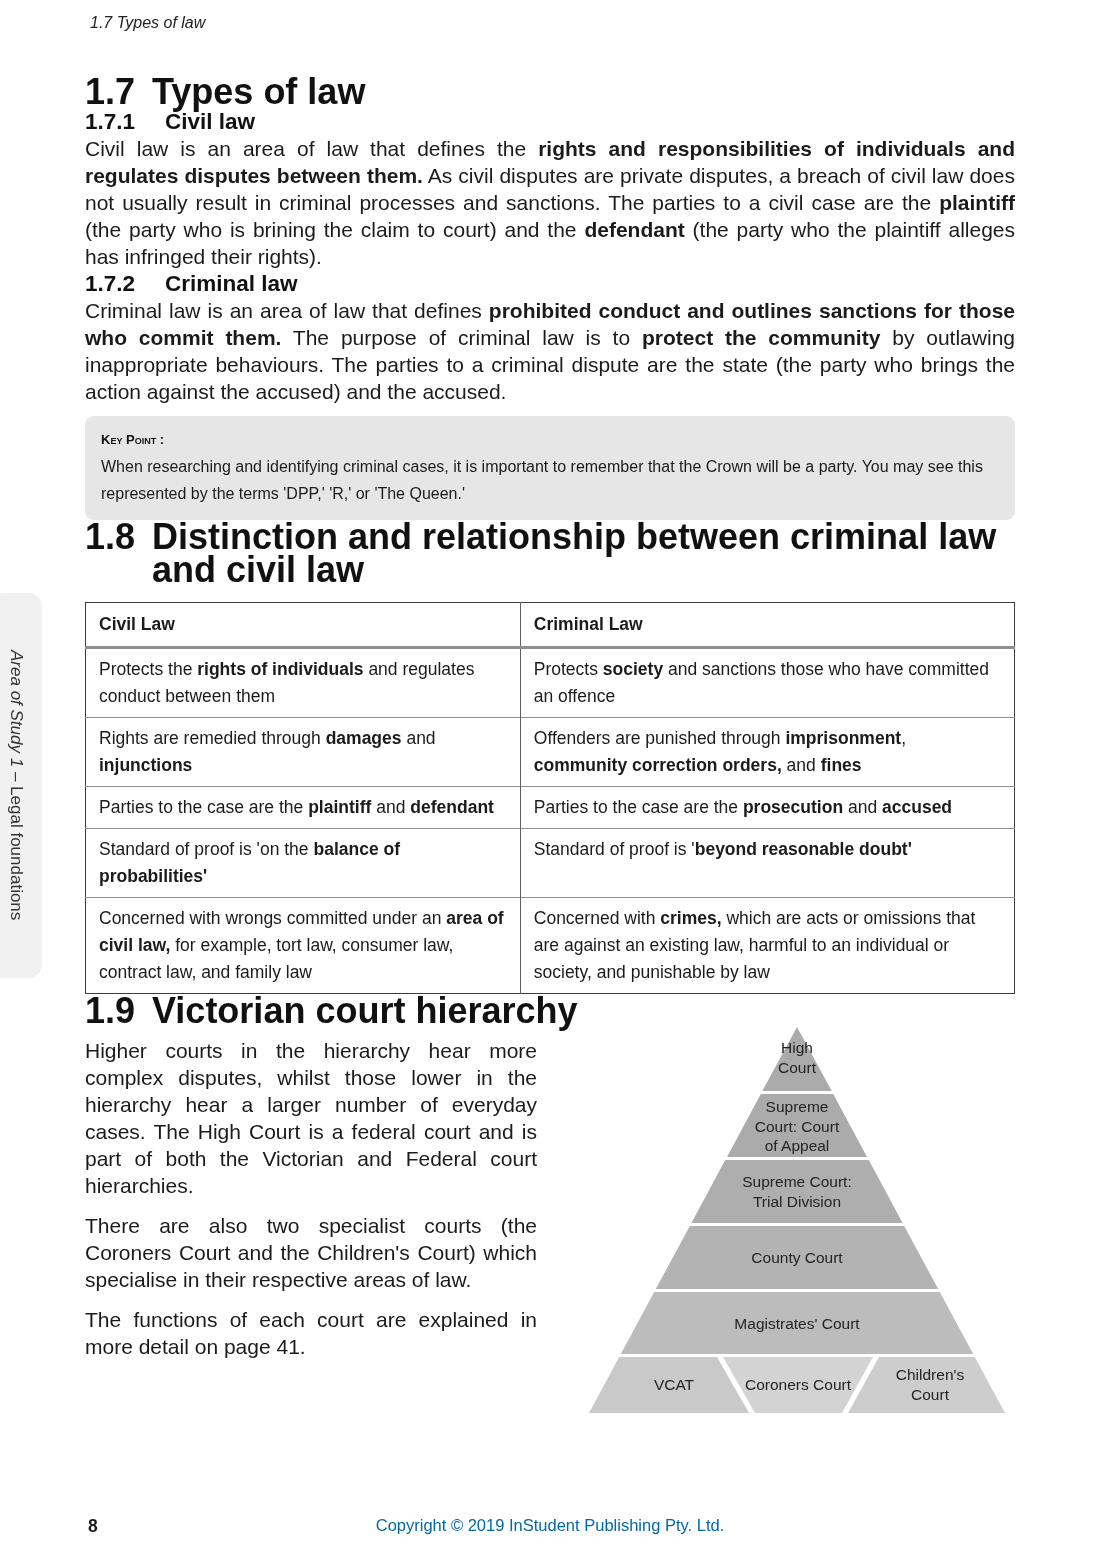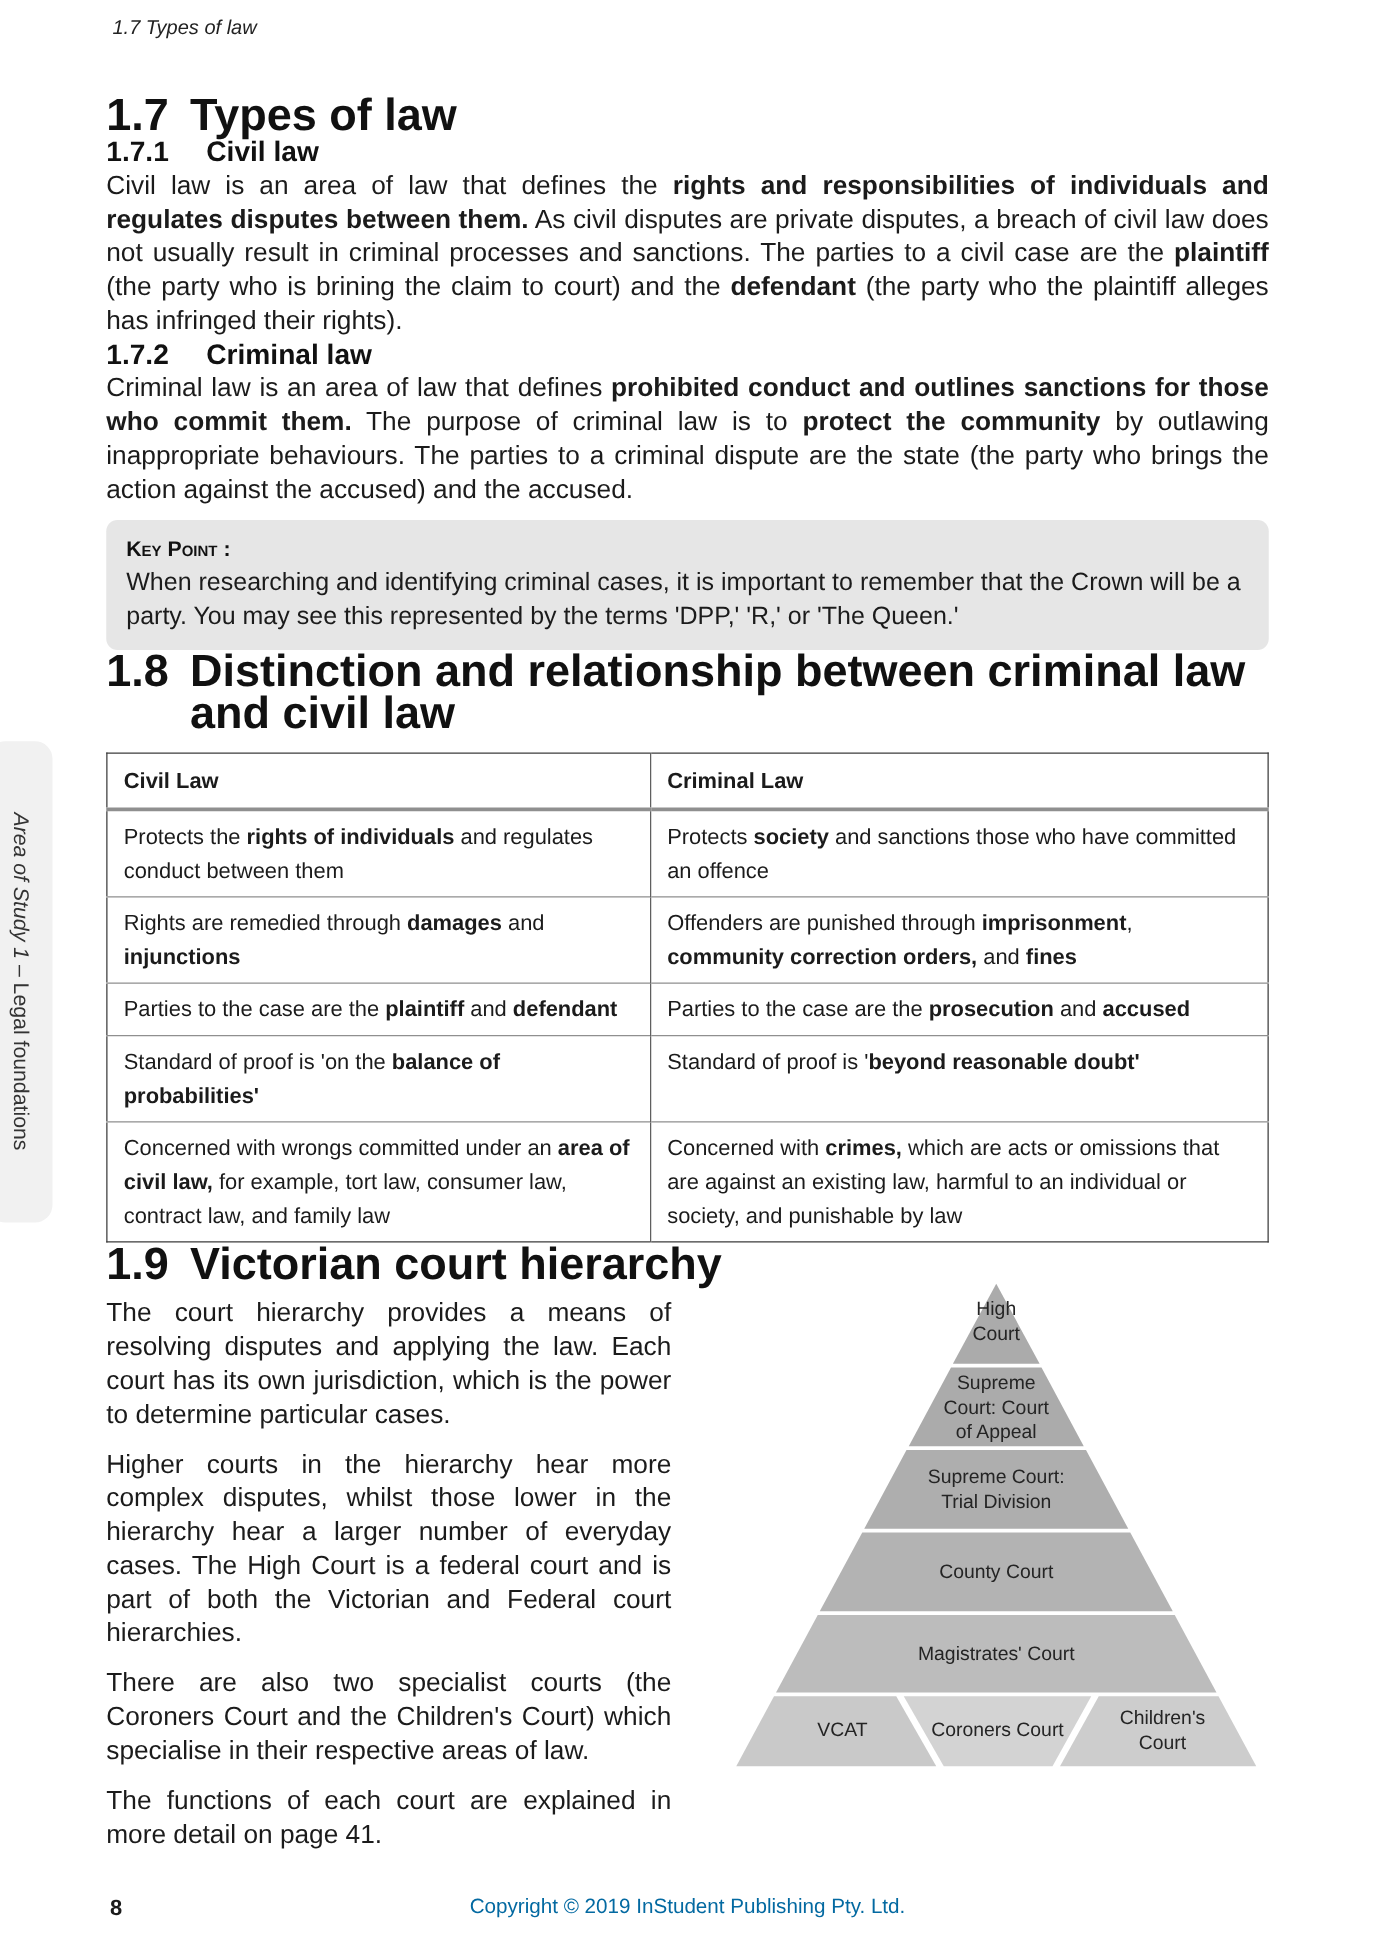"Key Point :" .kp-label { font-size: 17px -> 13px }
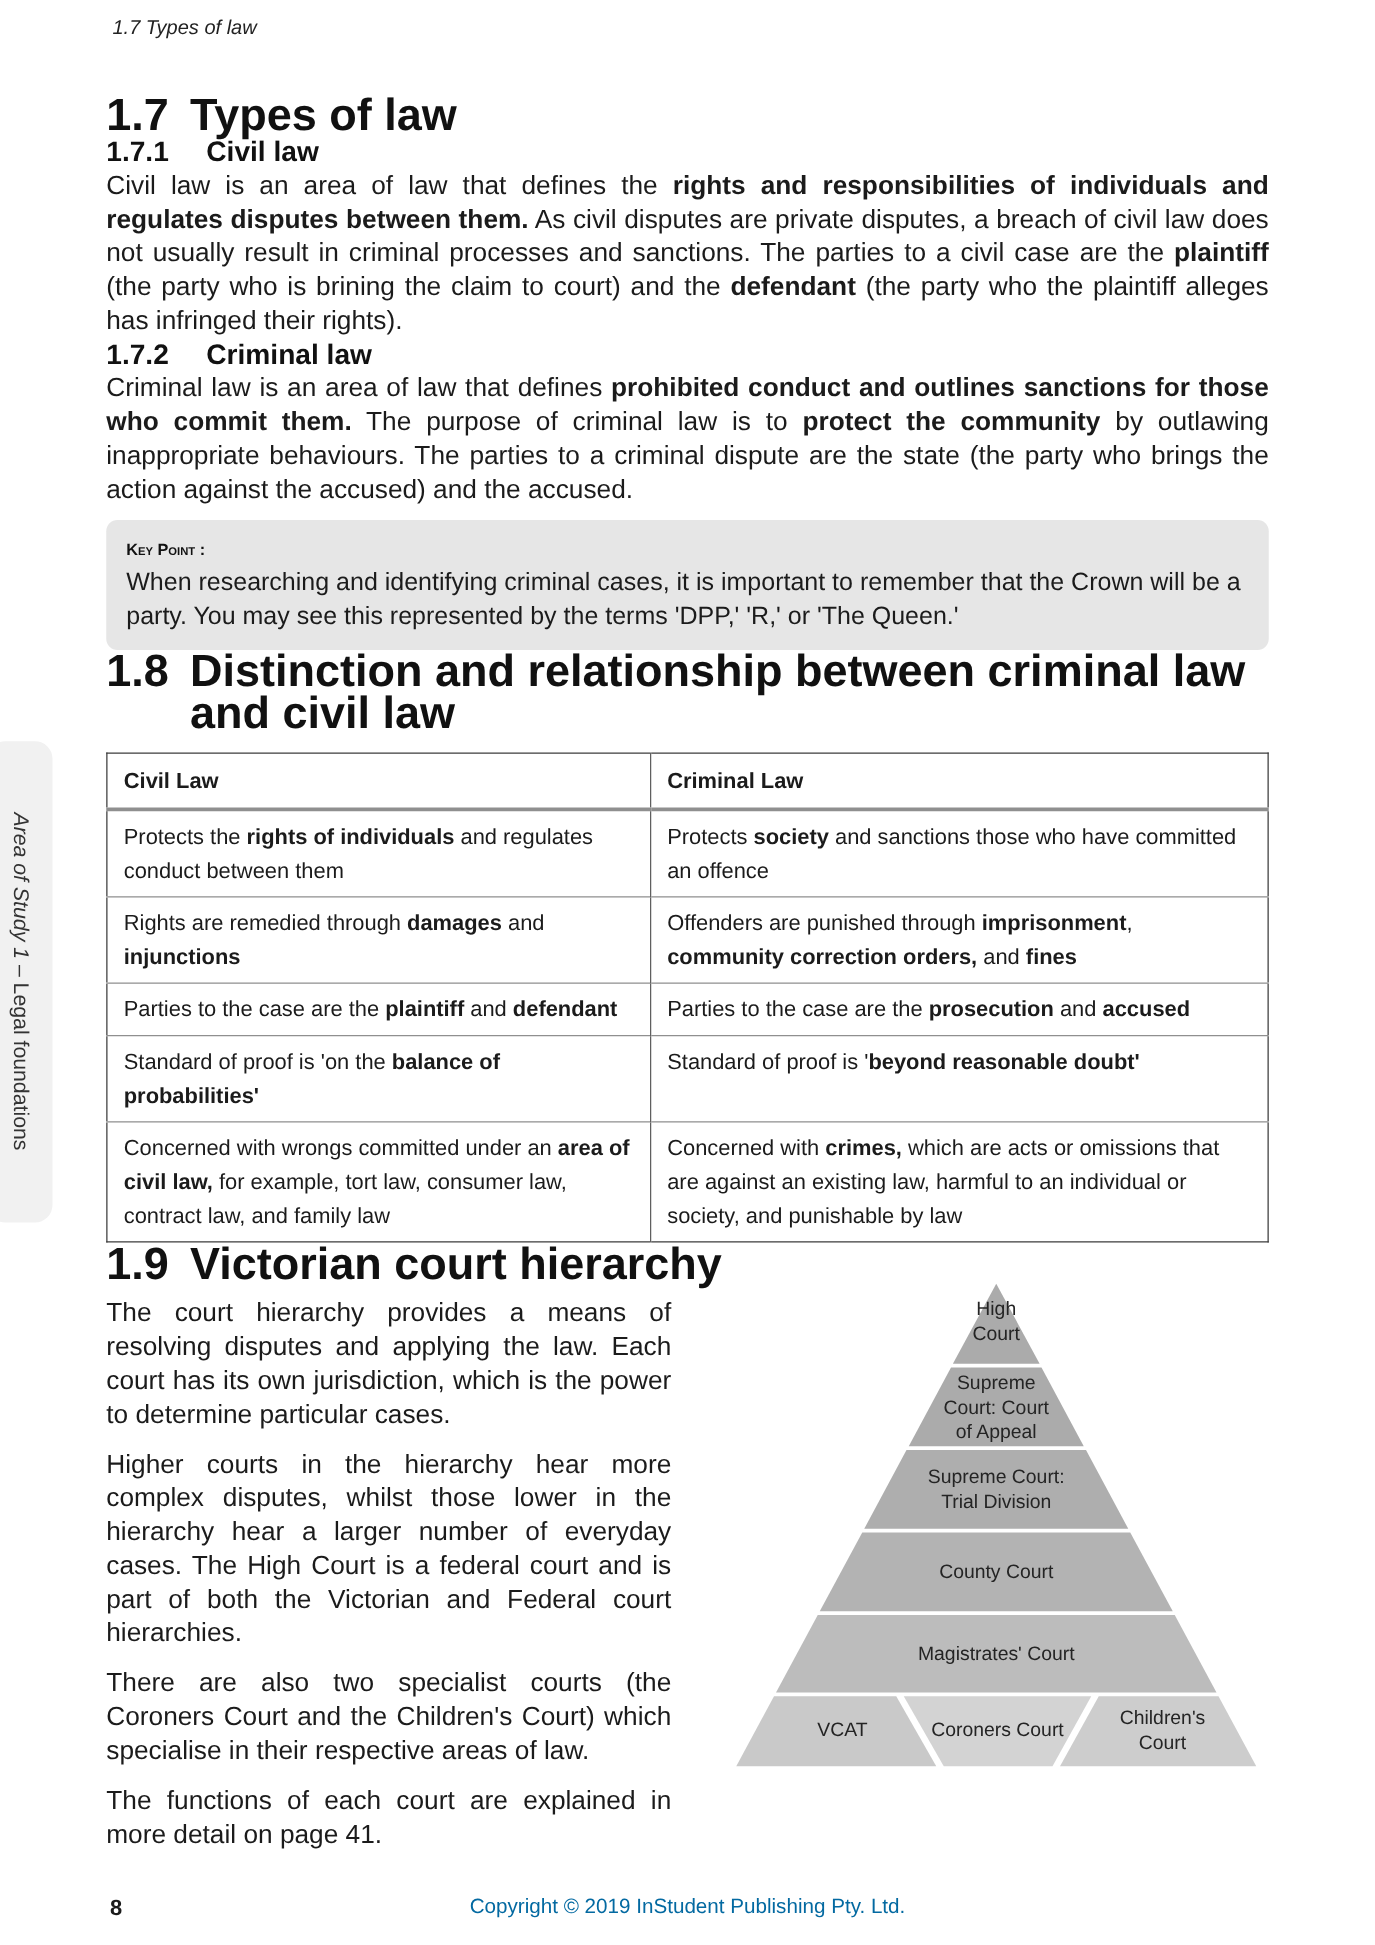"When researching and identifying" .kp-text { font-size: 20px -> 16px }
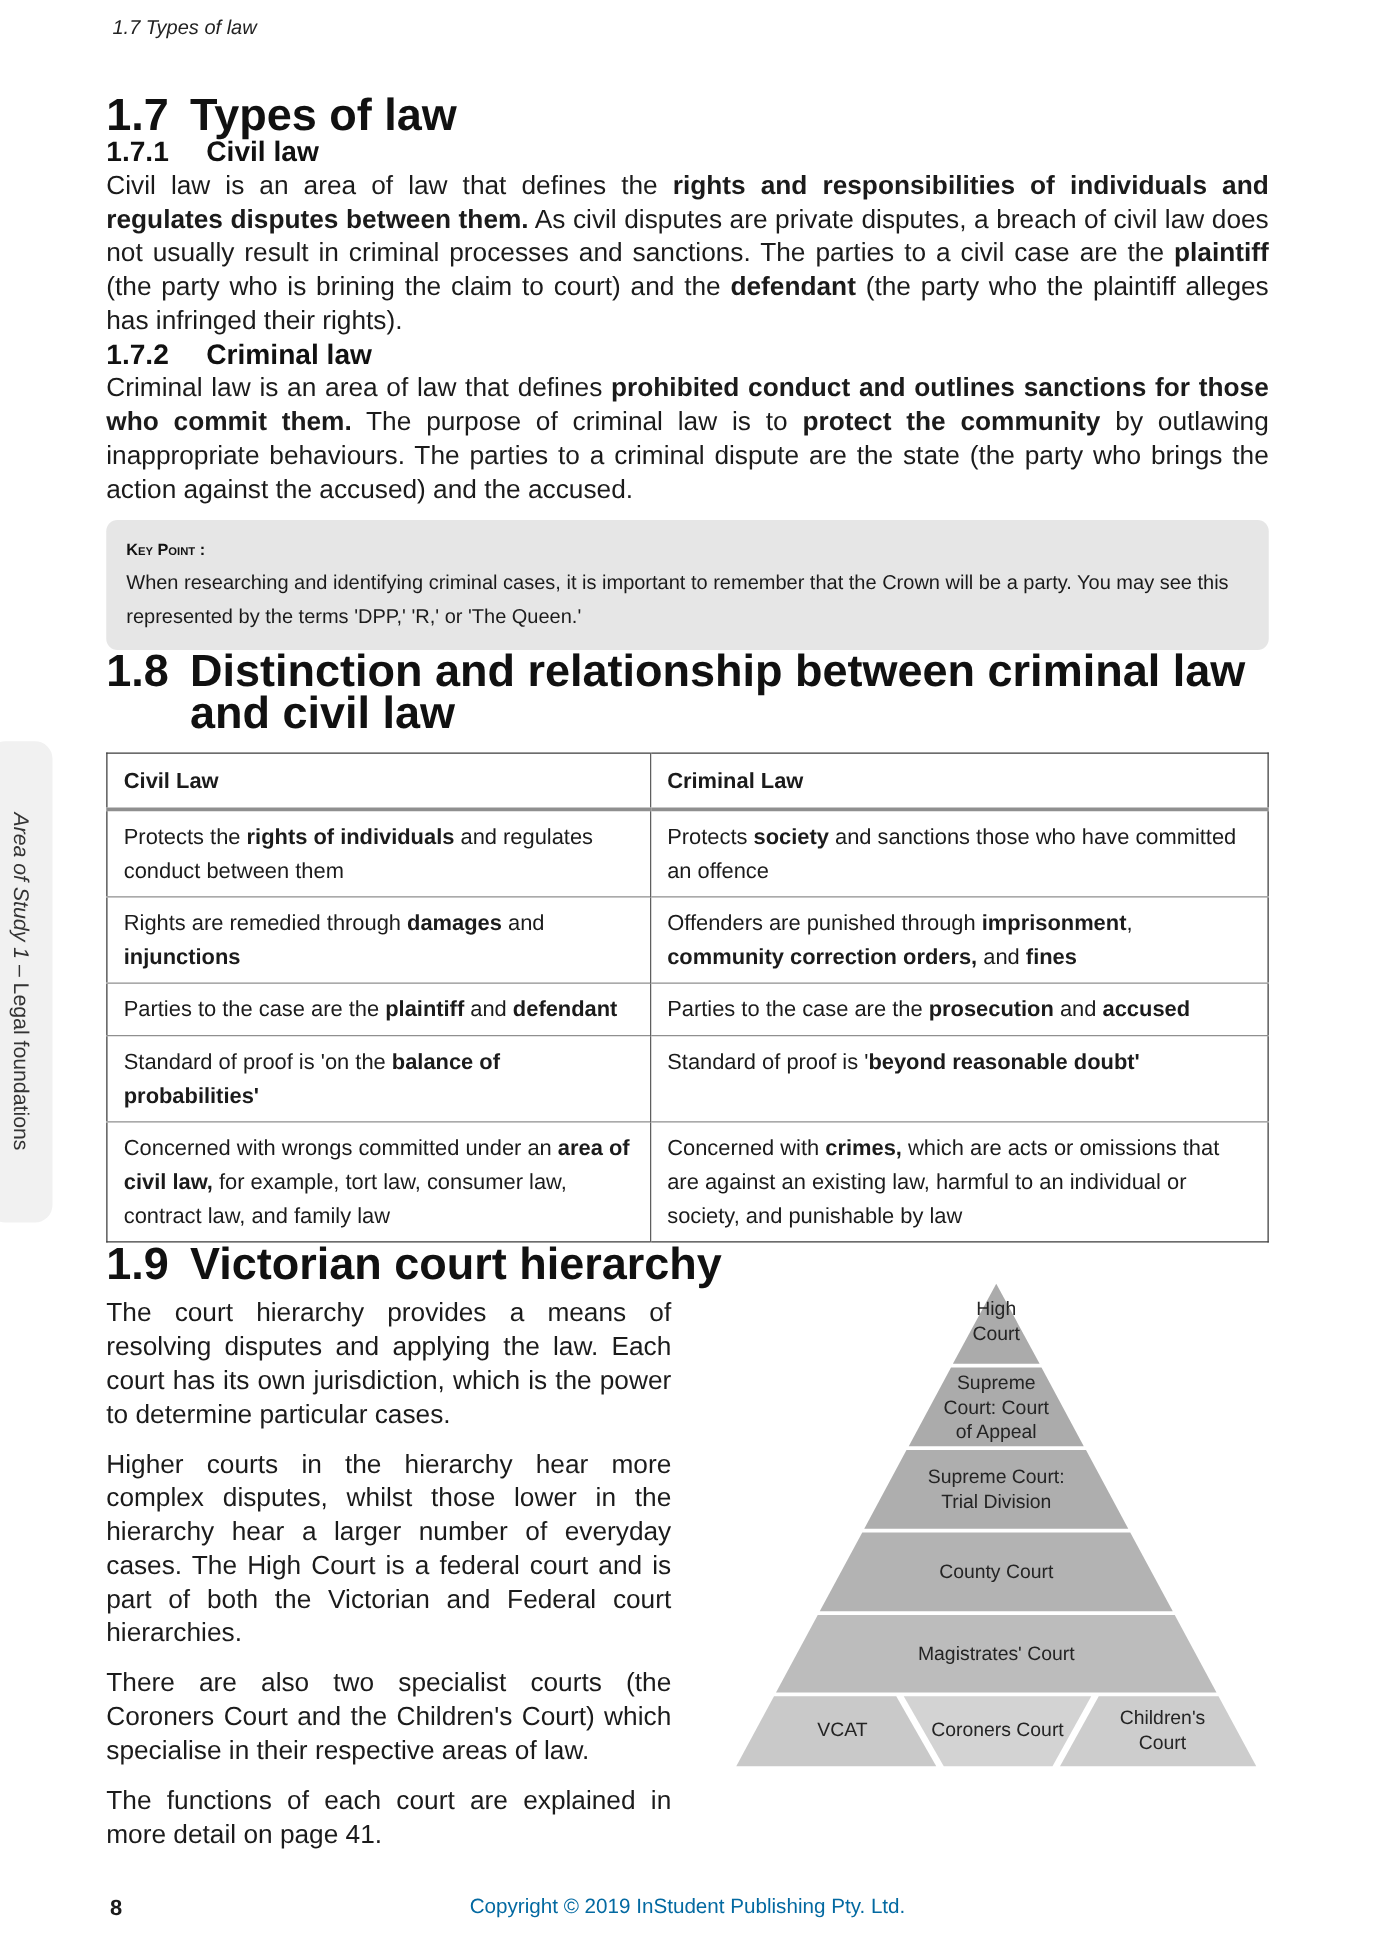"The court hierarchy provides a" p.body { html: <p>The court hierarchy provides a means of resolving disputes and applying the law. Each court has its own jurisdiction, which is the power to determine particular cases.</p> -> none }
